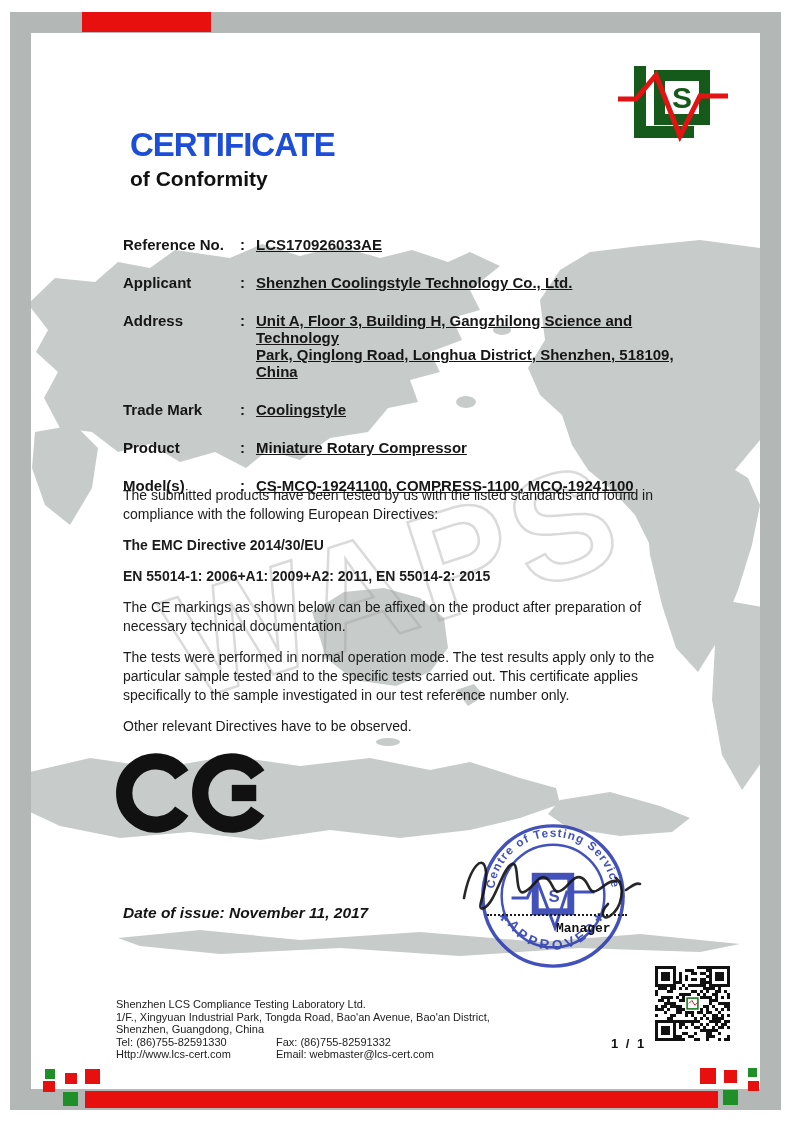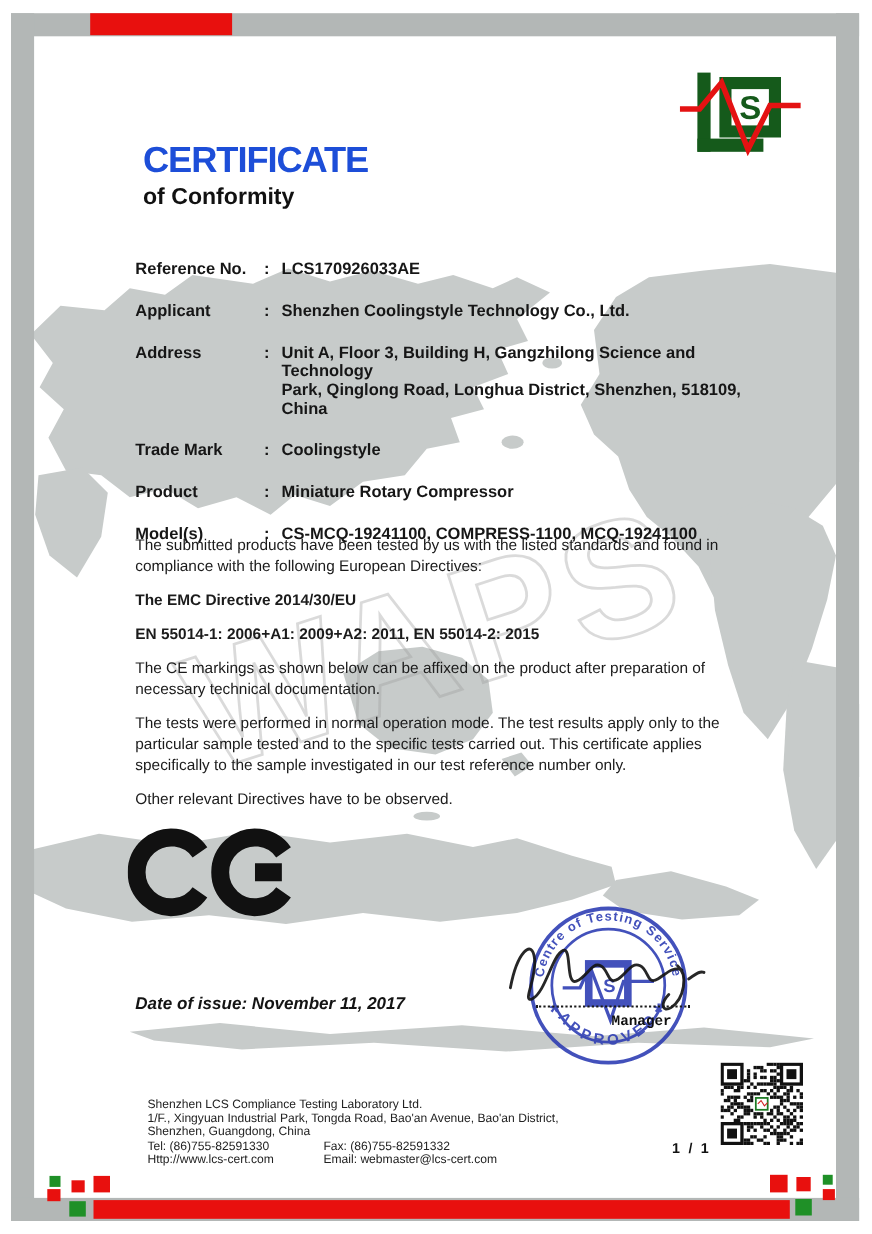"LCS170926033AE" .fvalue { text-decoration: none -> underline }
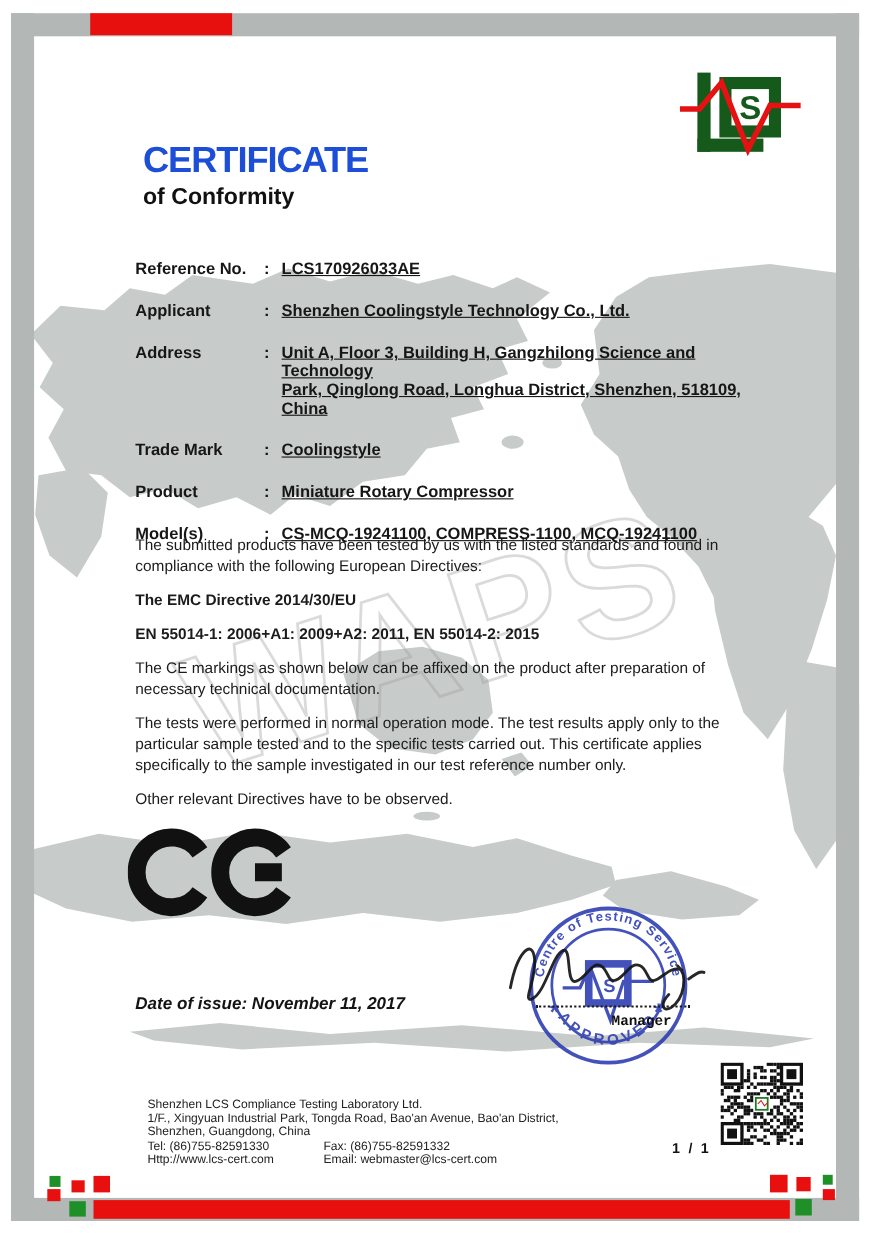"Shenzhen LCS Compliance Testing" .footer { left: 134px -> 116px }
